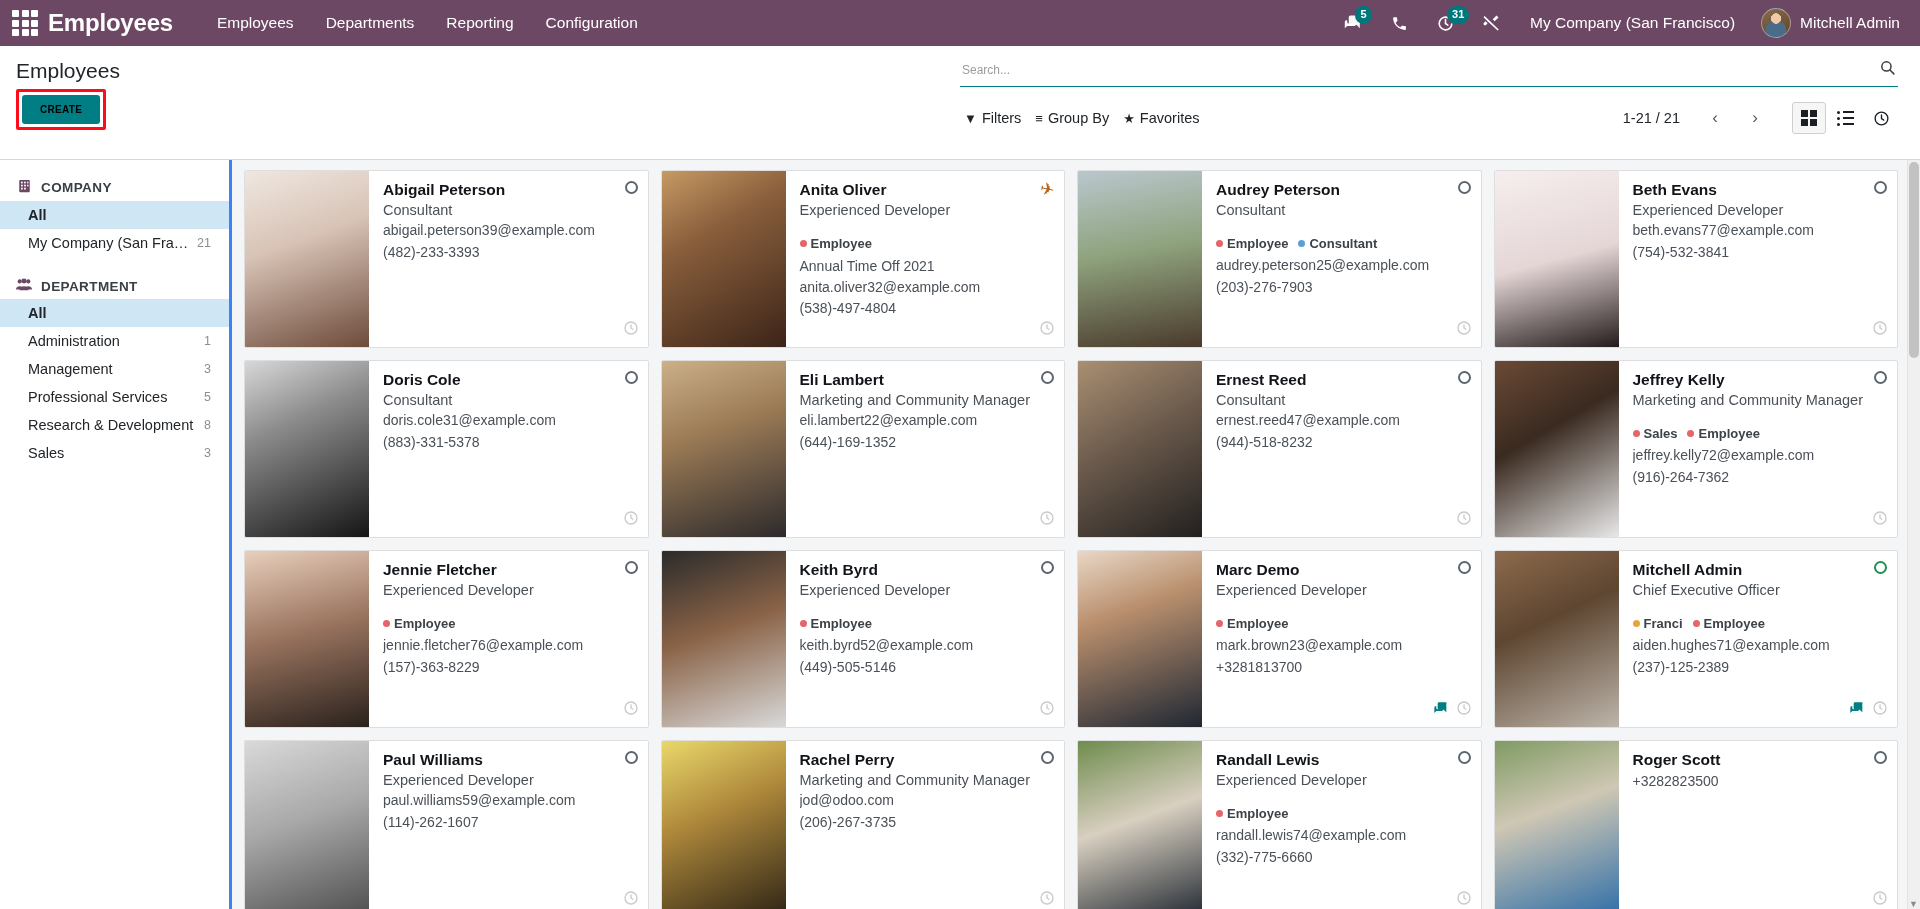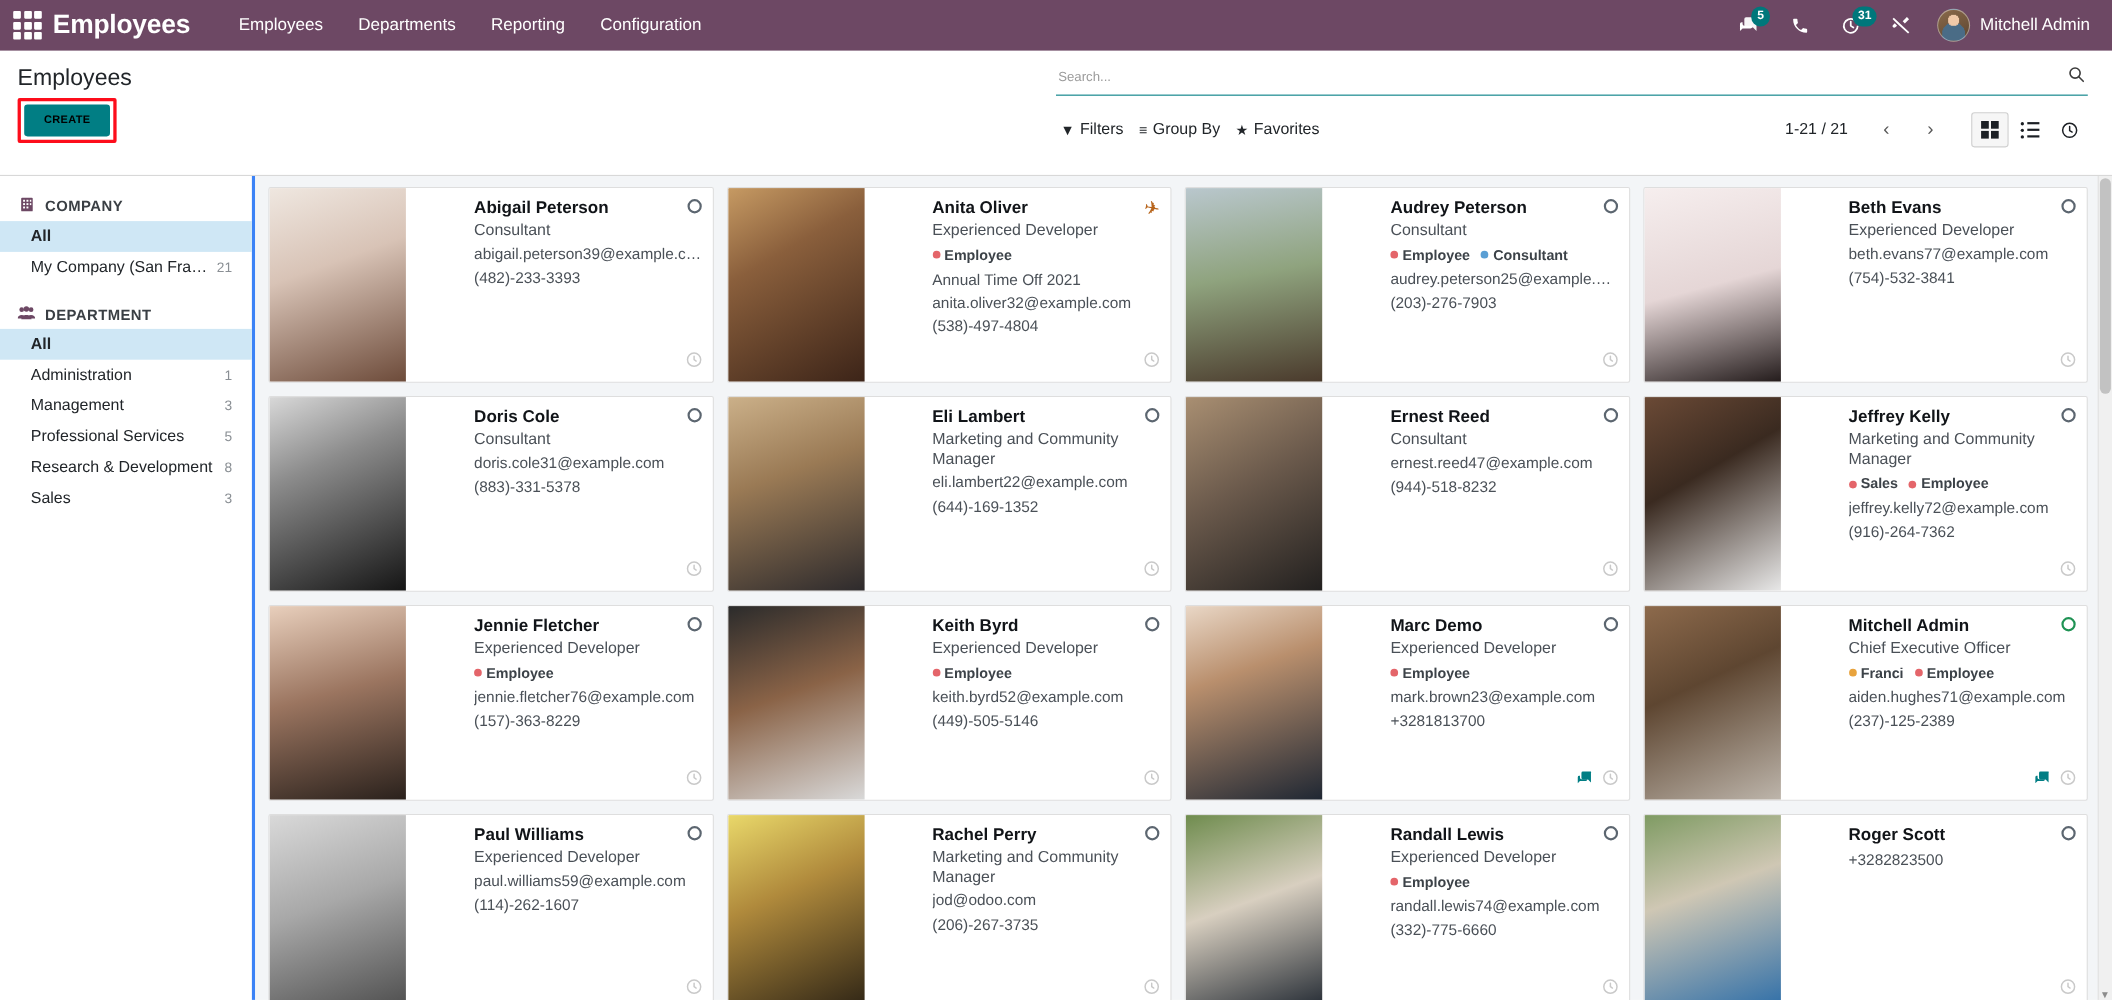"My Company (San Francisco)" div { html: none -> <div>My Company (San Francisco)</div> }
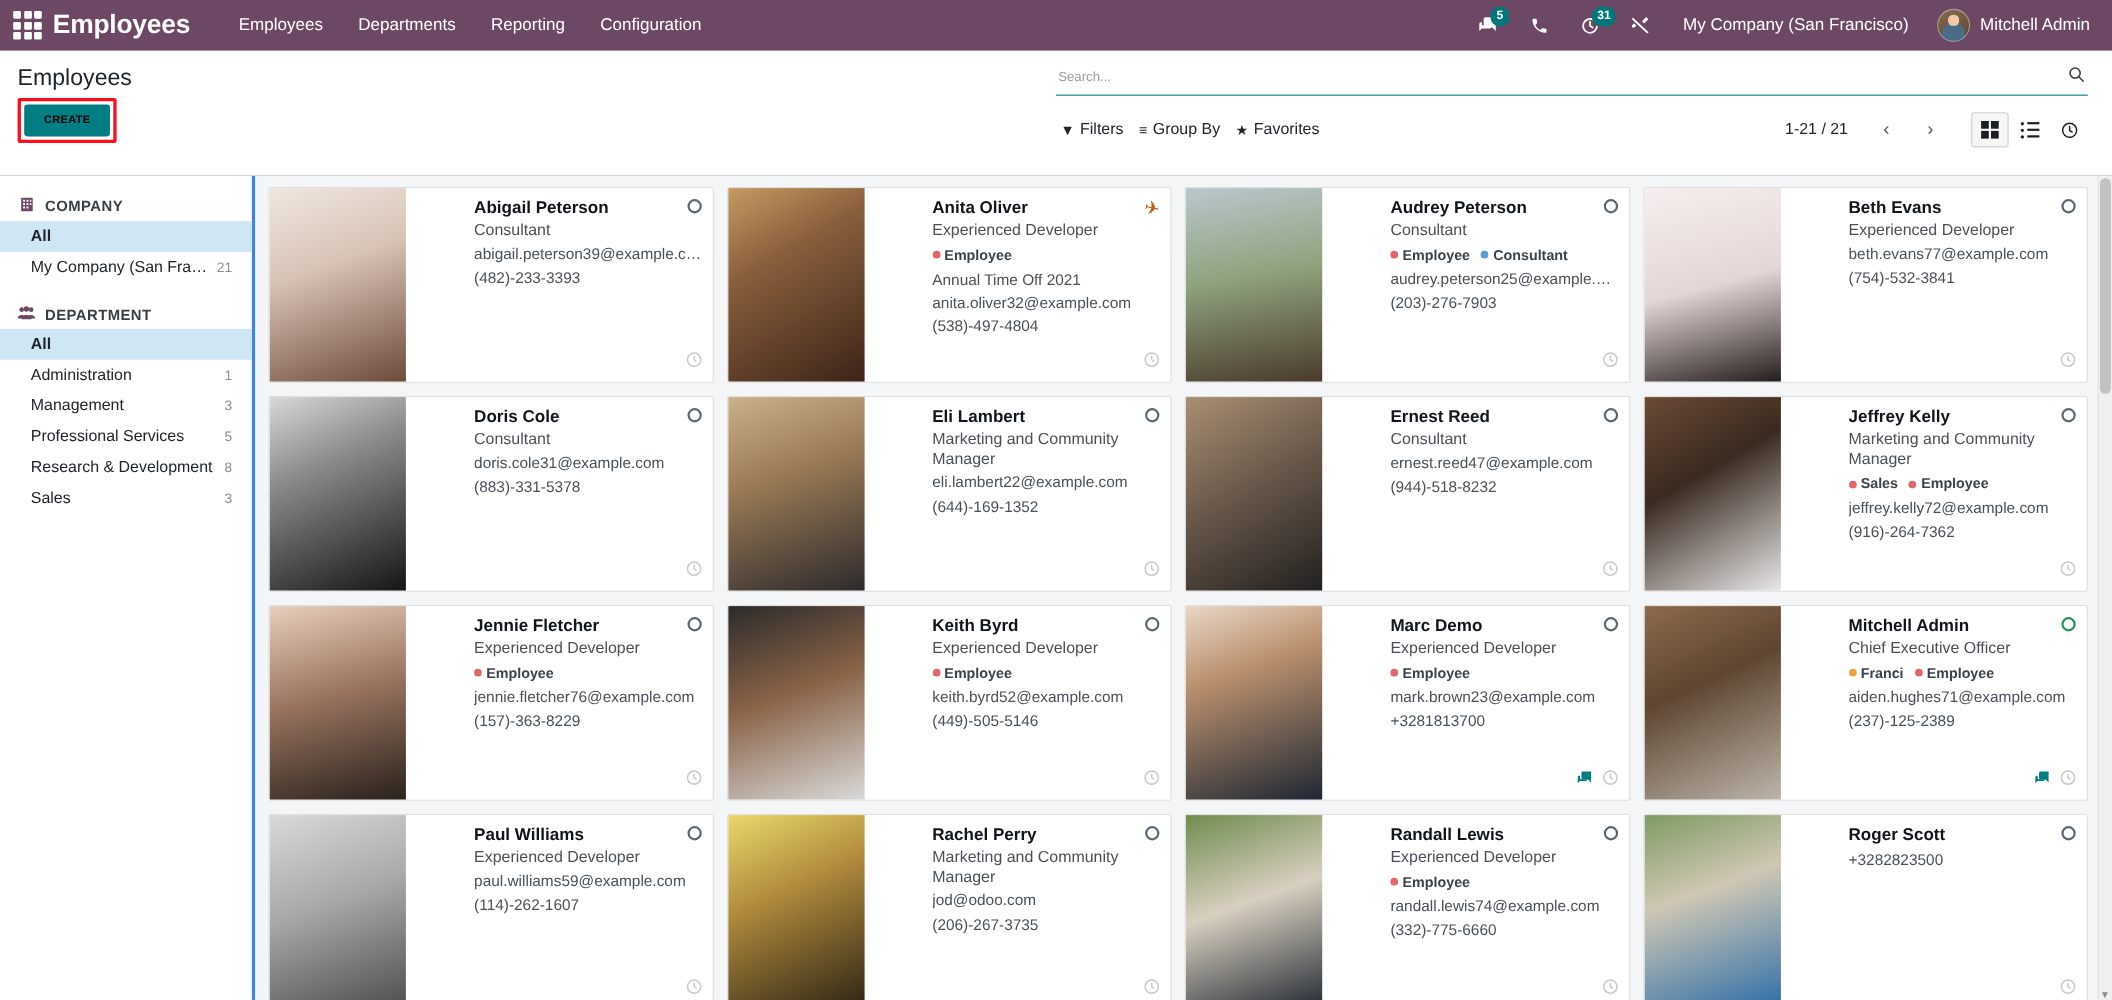"Abigail Peterson" .kcard { gap: 48px -> none }
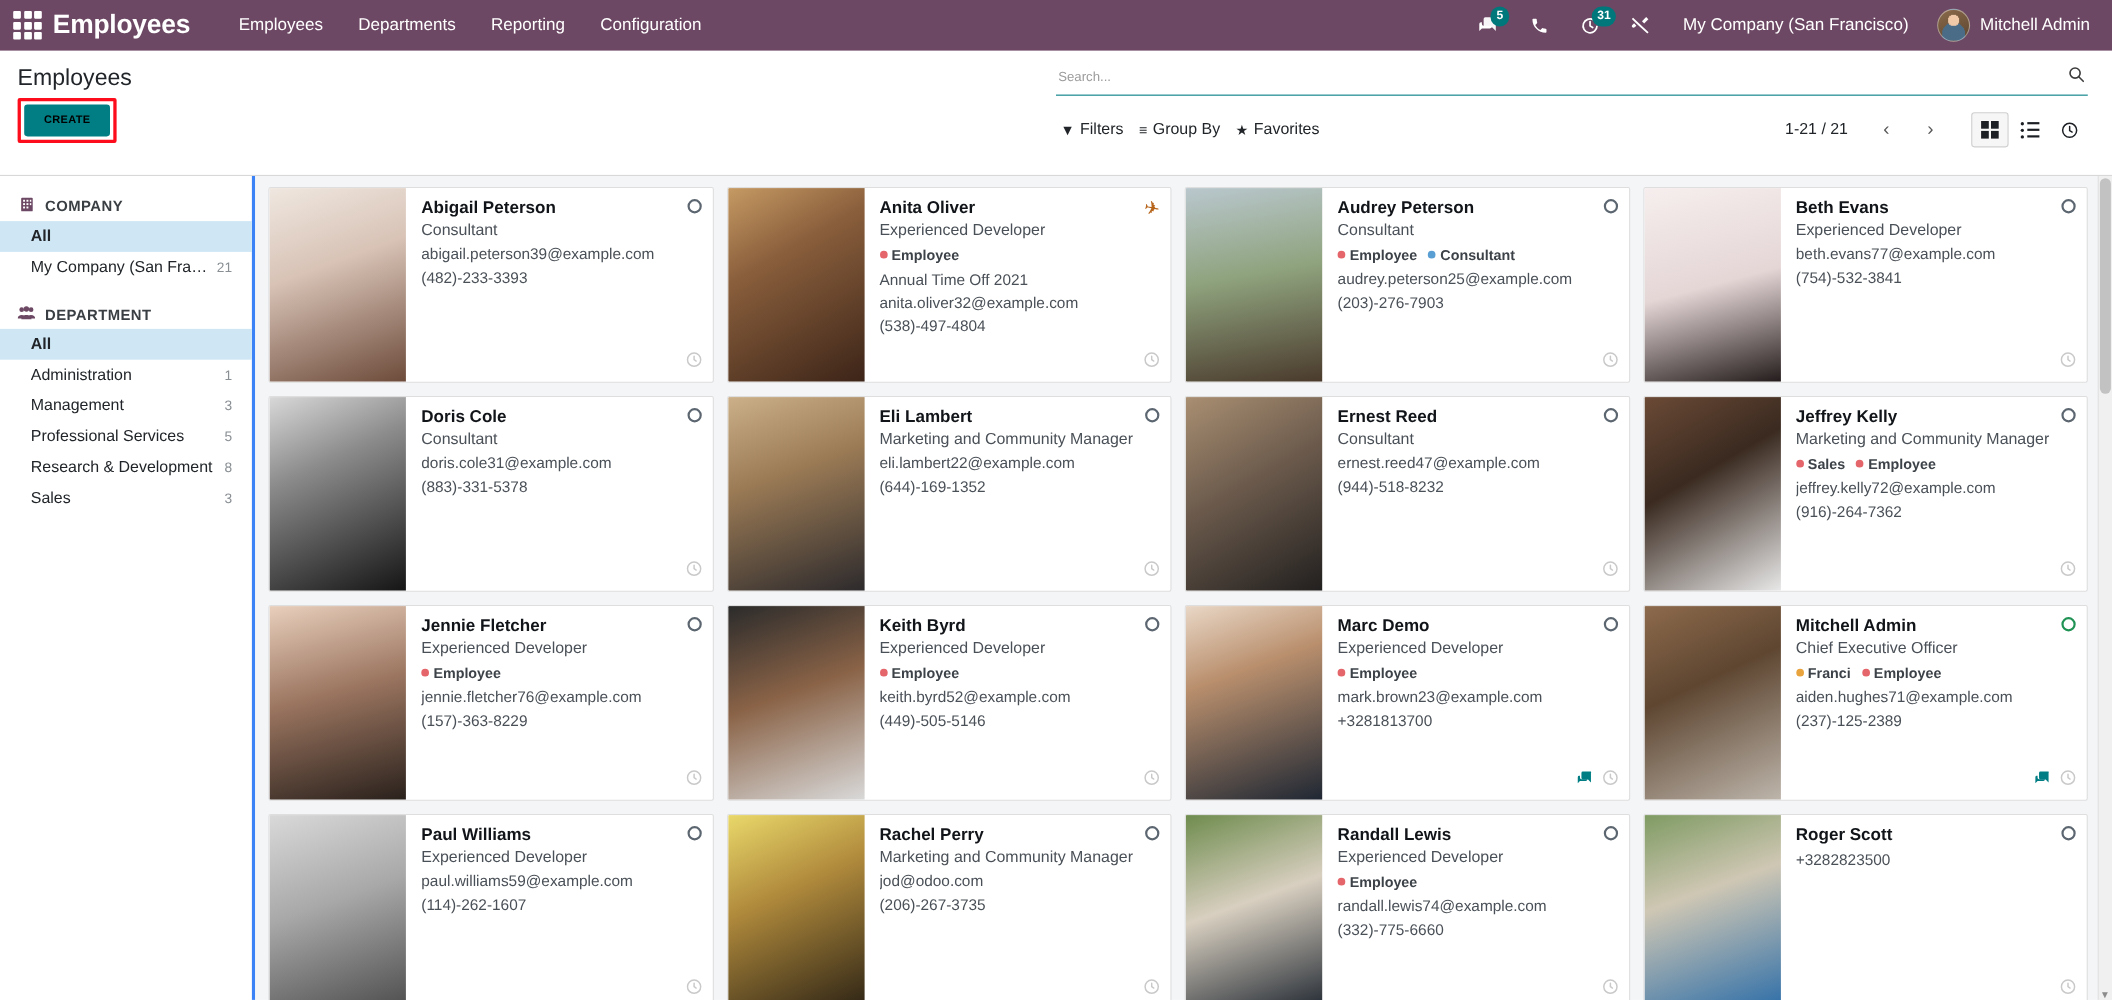"Employee" .ktags { margin-top: 3px -> 15px }
